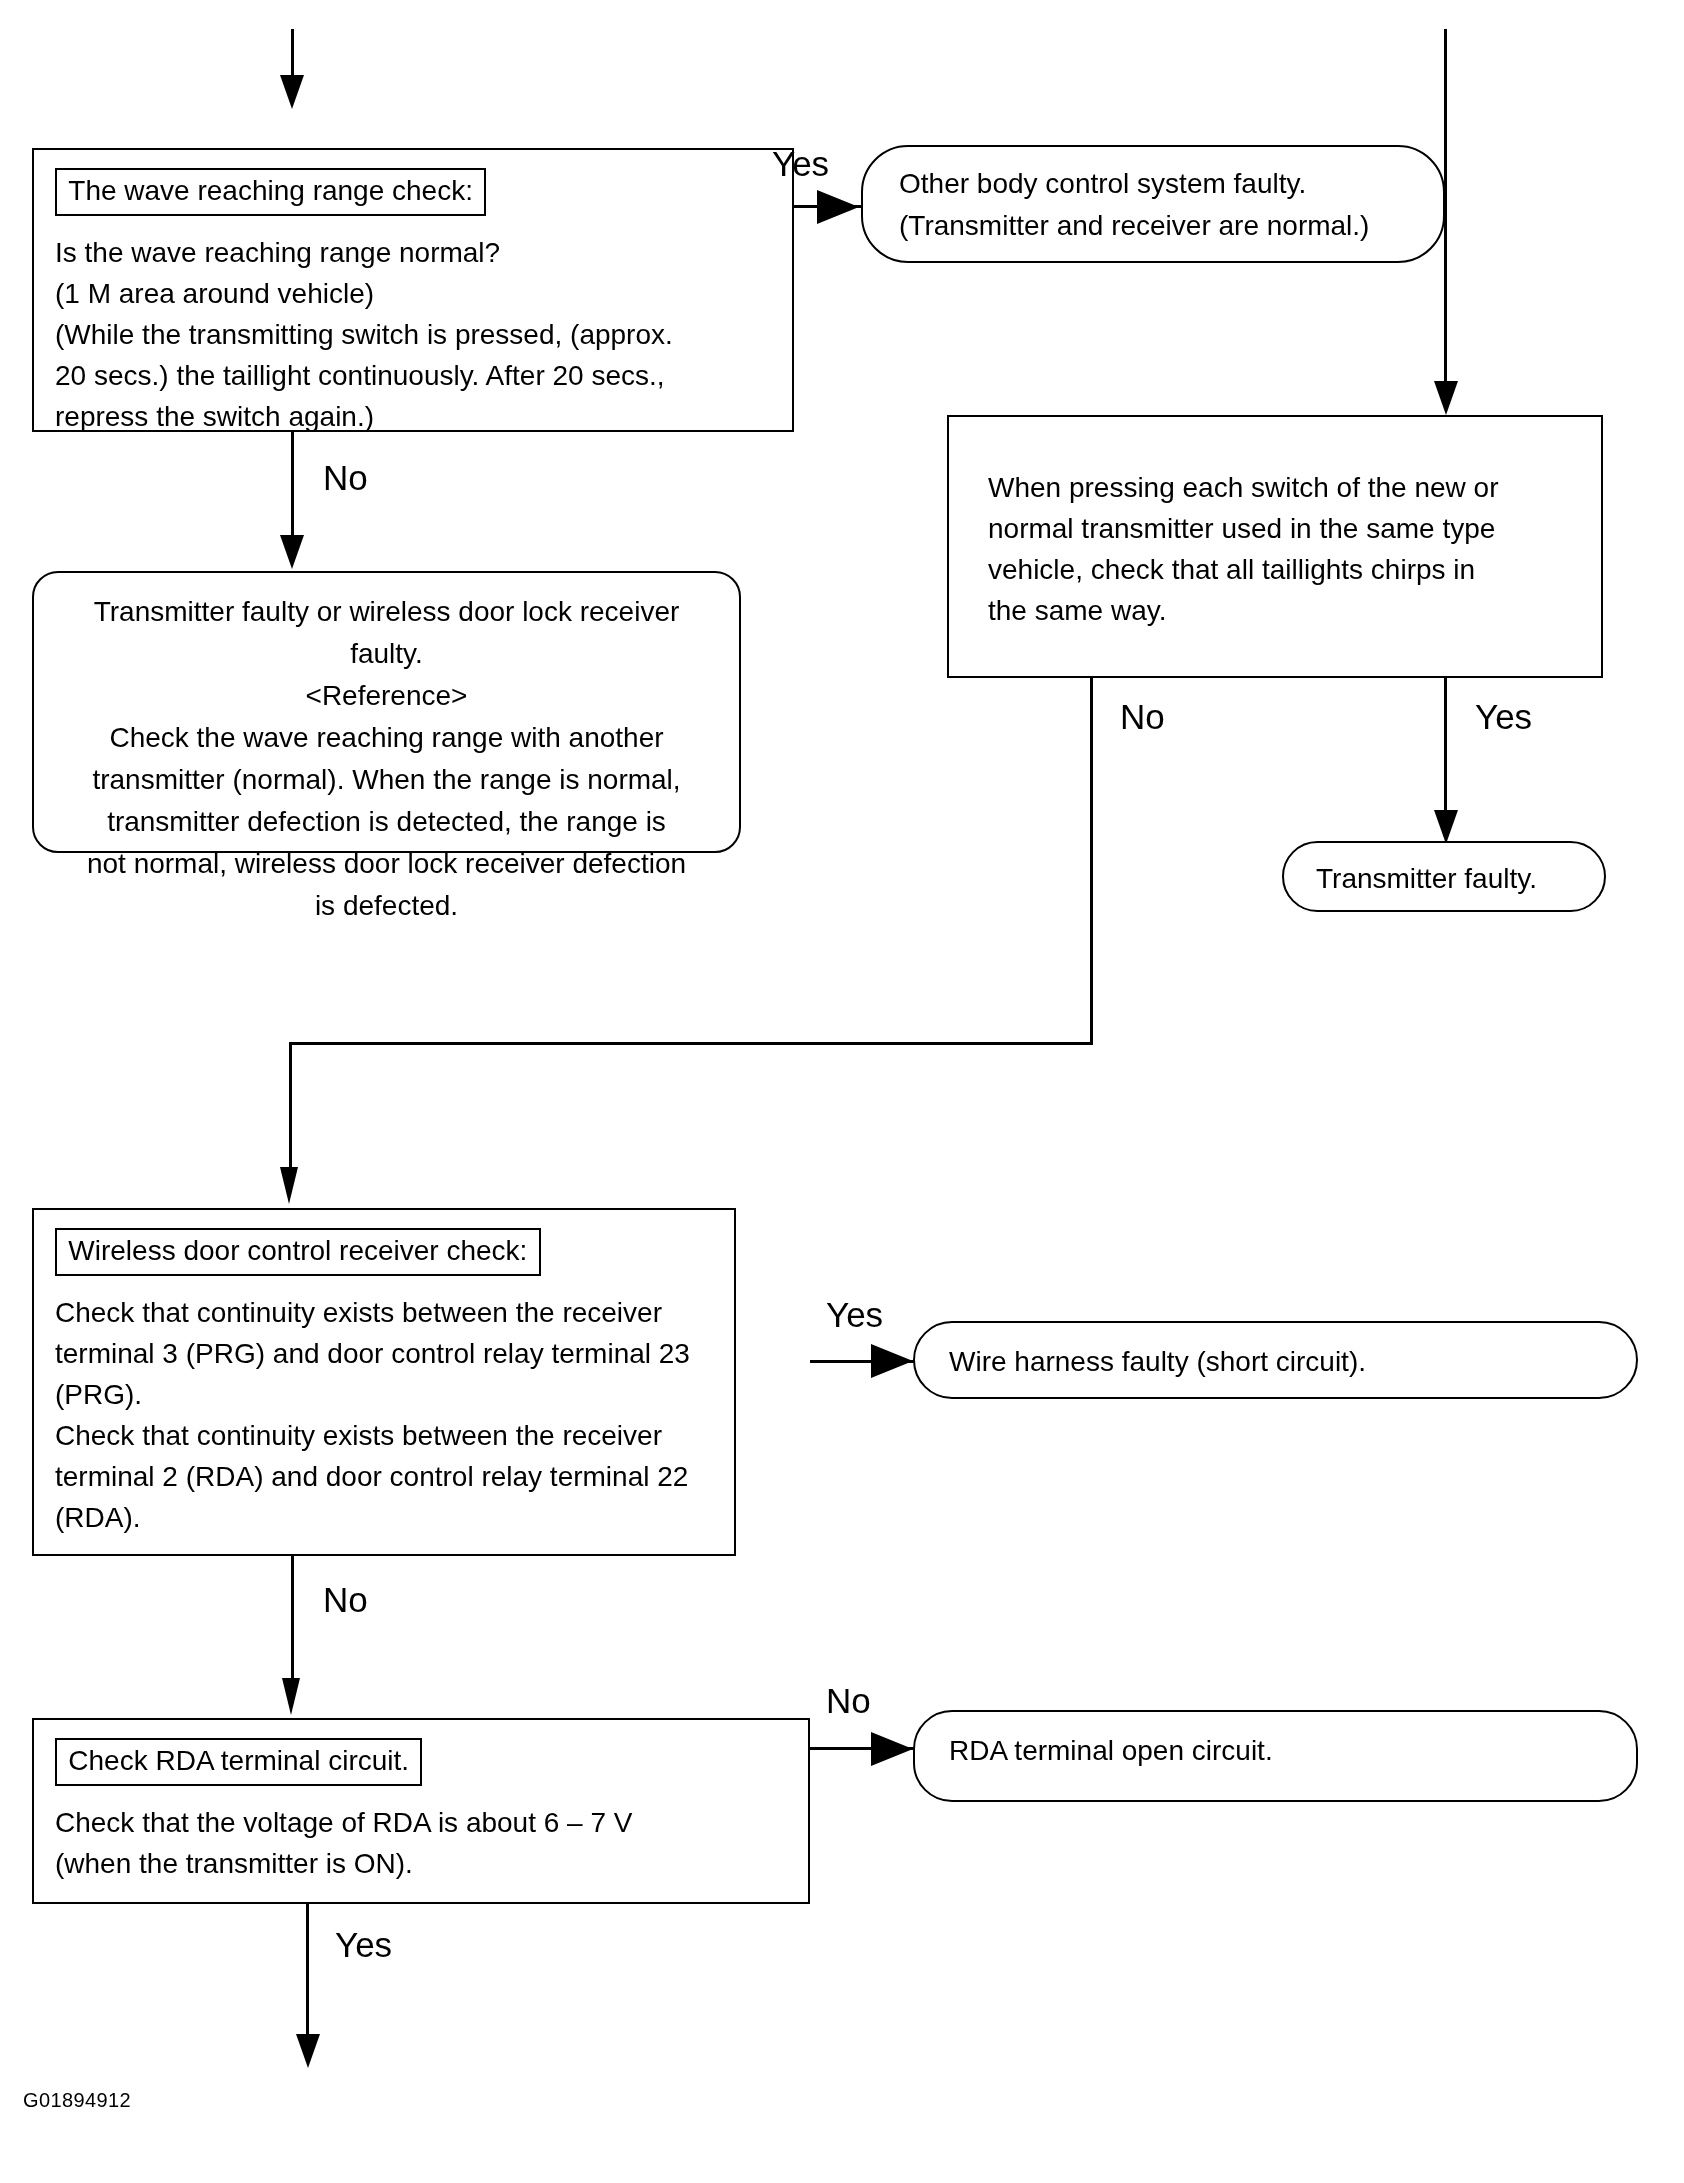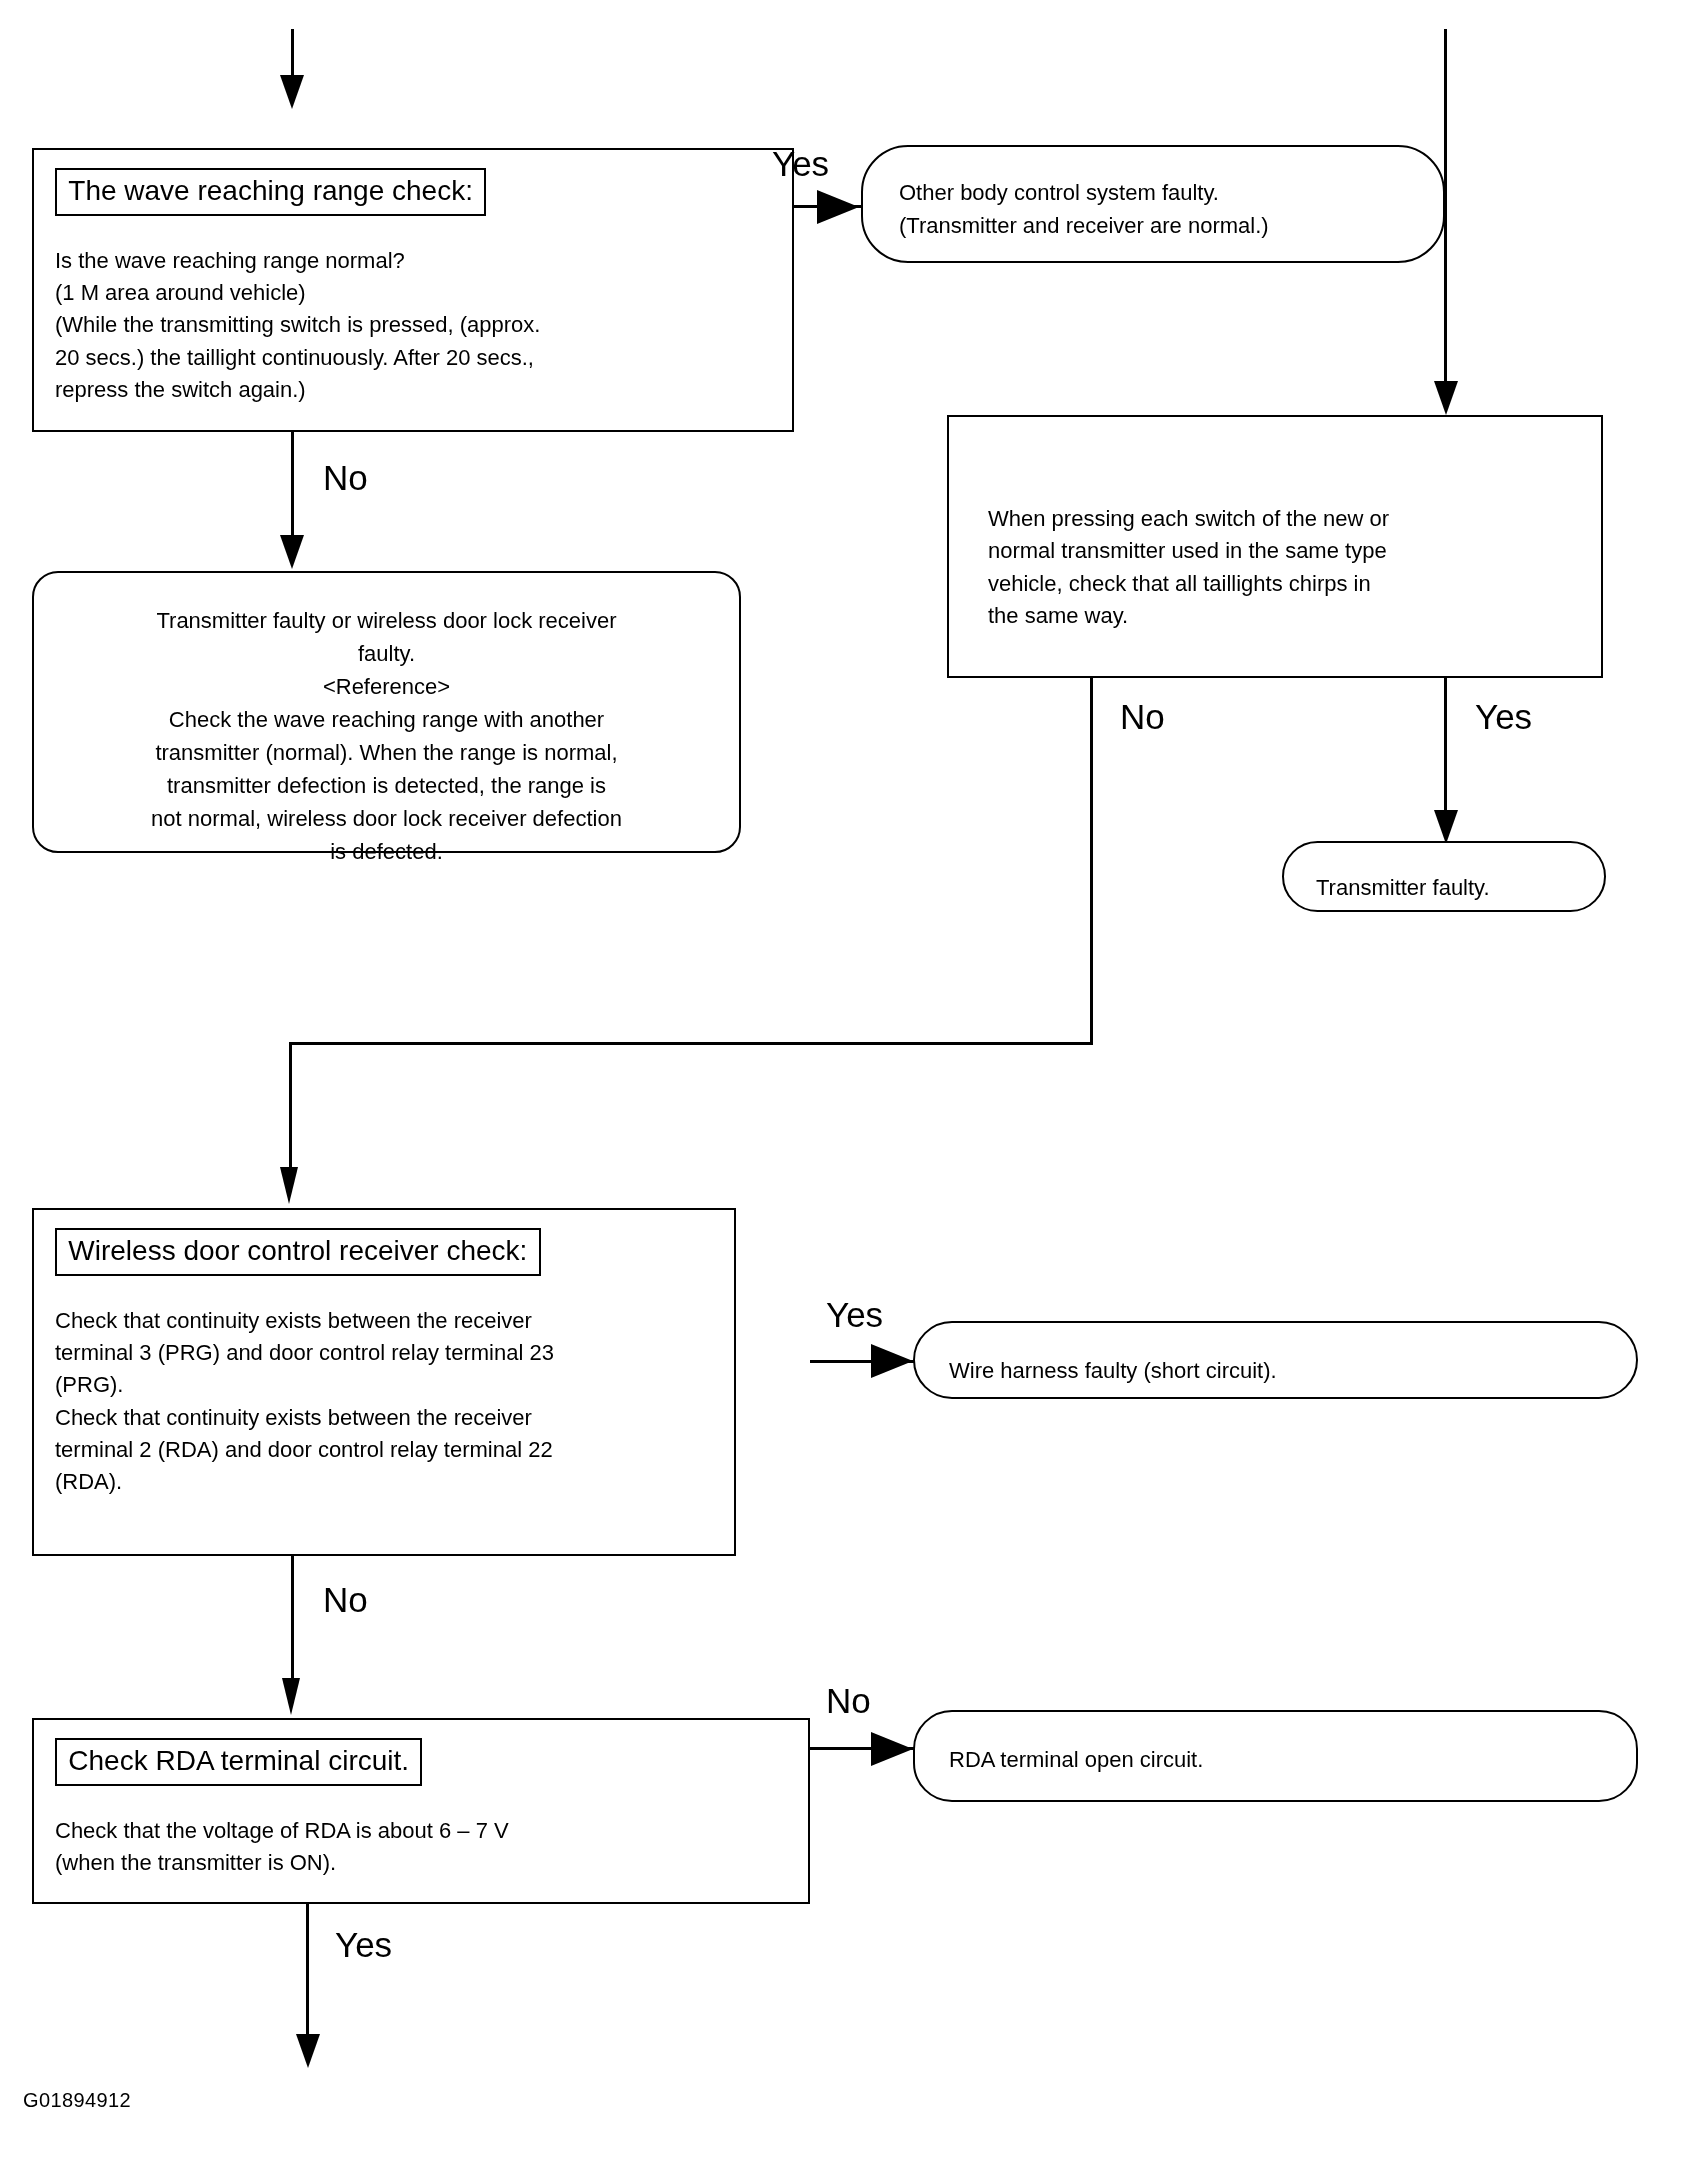"Other body control system faulty." .body-text { font-size: 22px -> 28px; margin-top: 13px -> none }
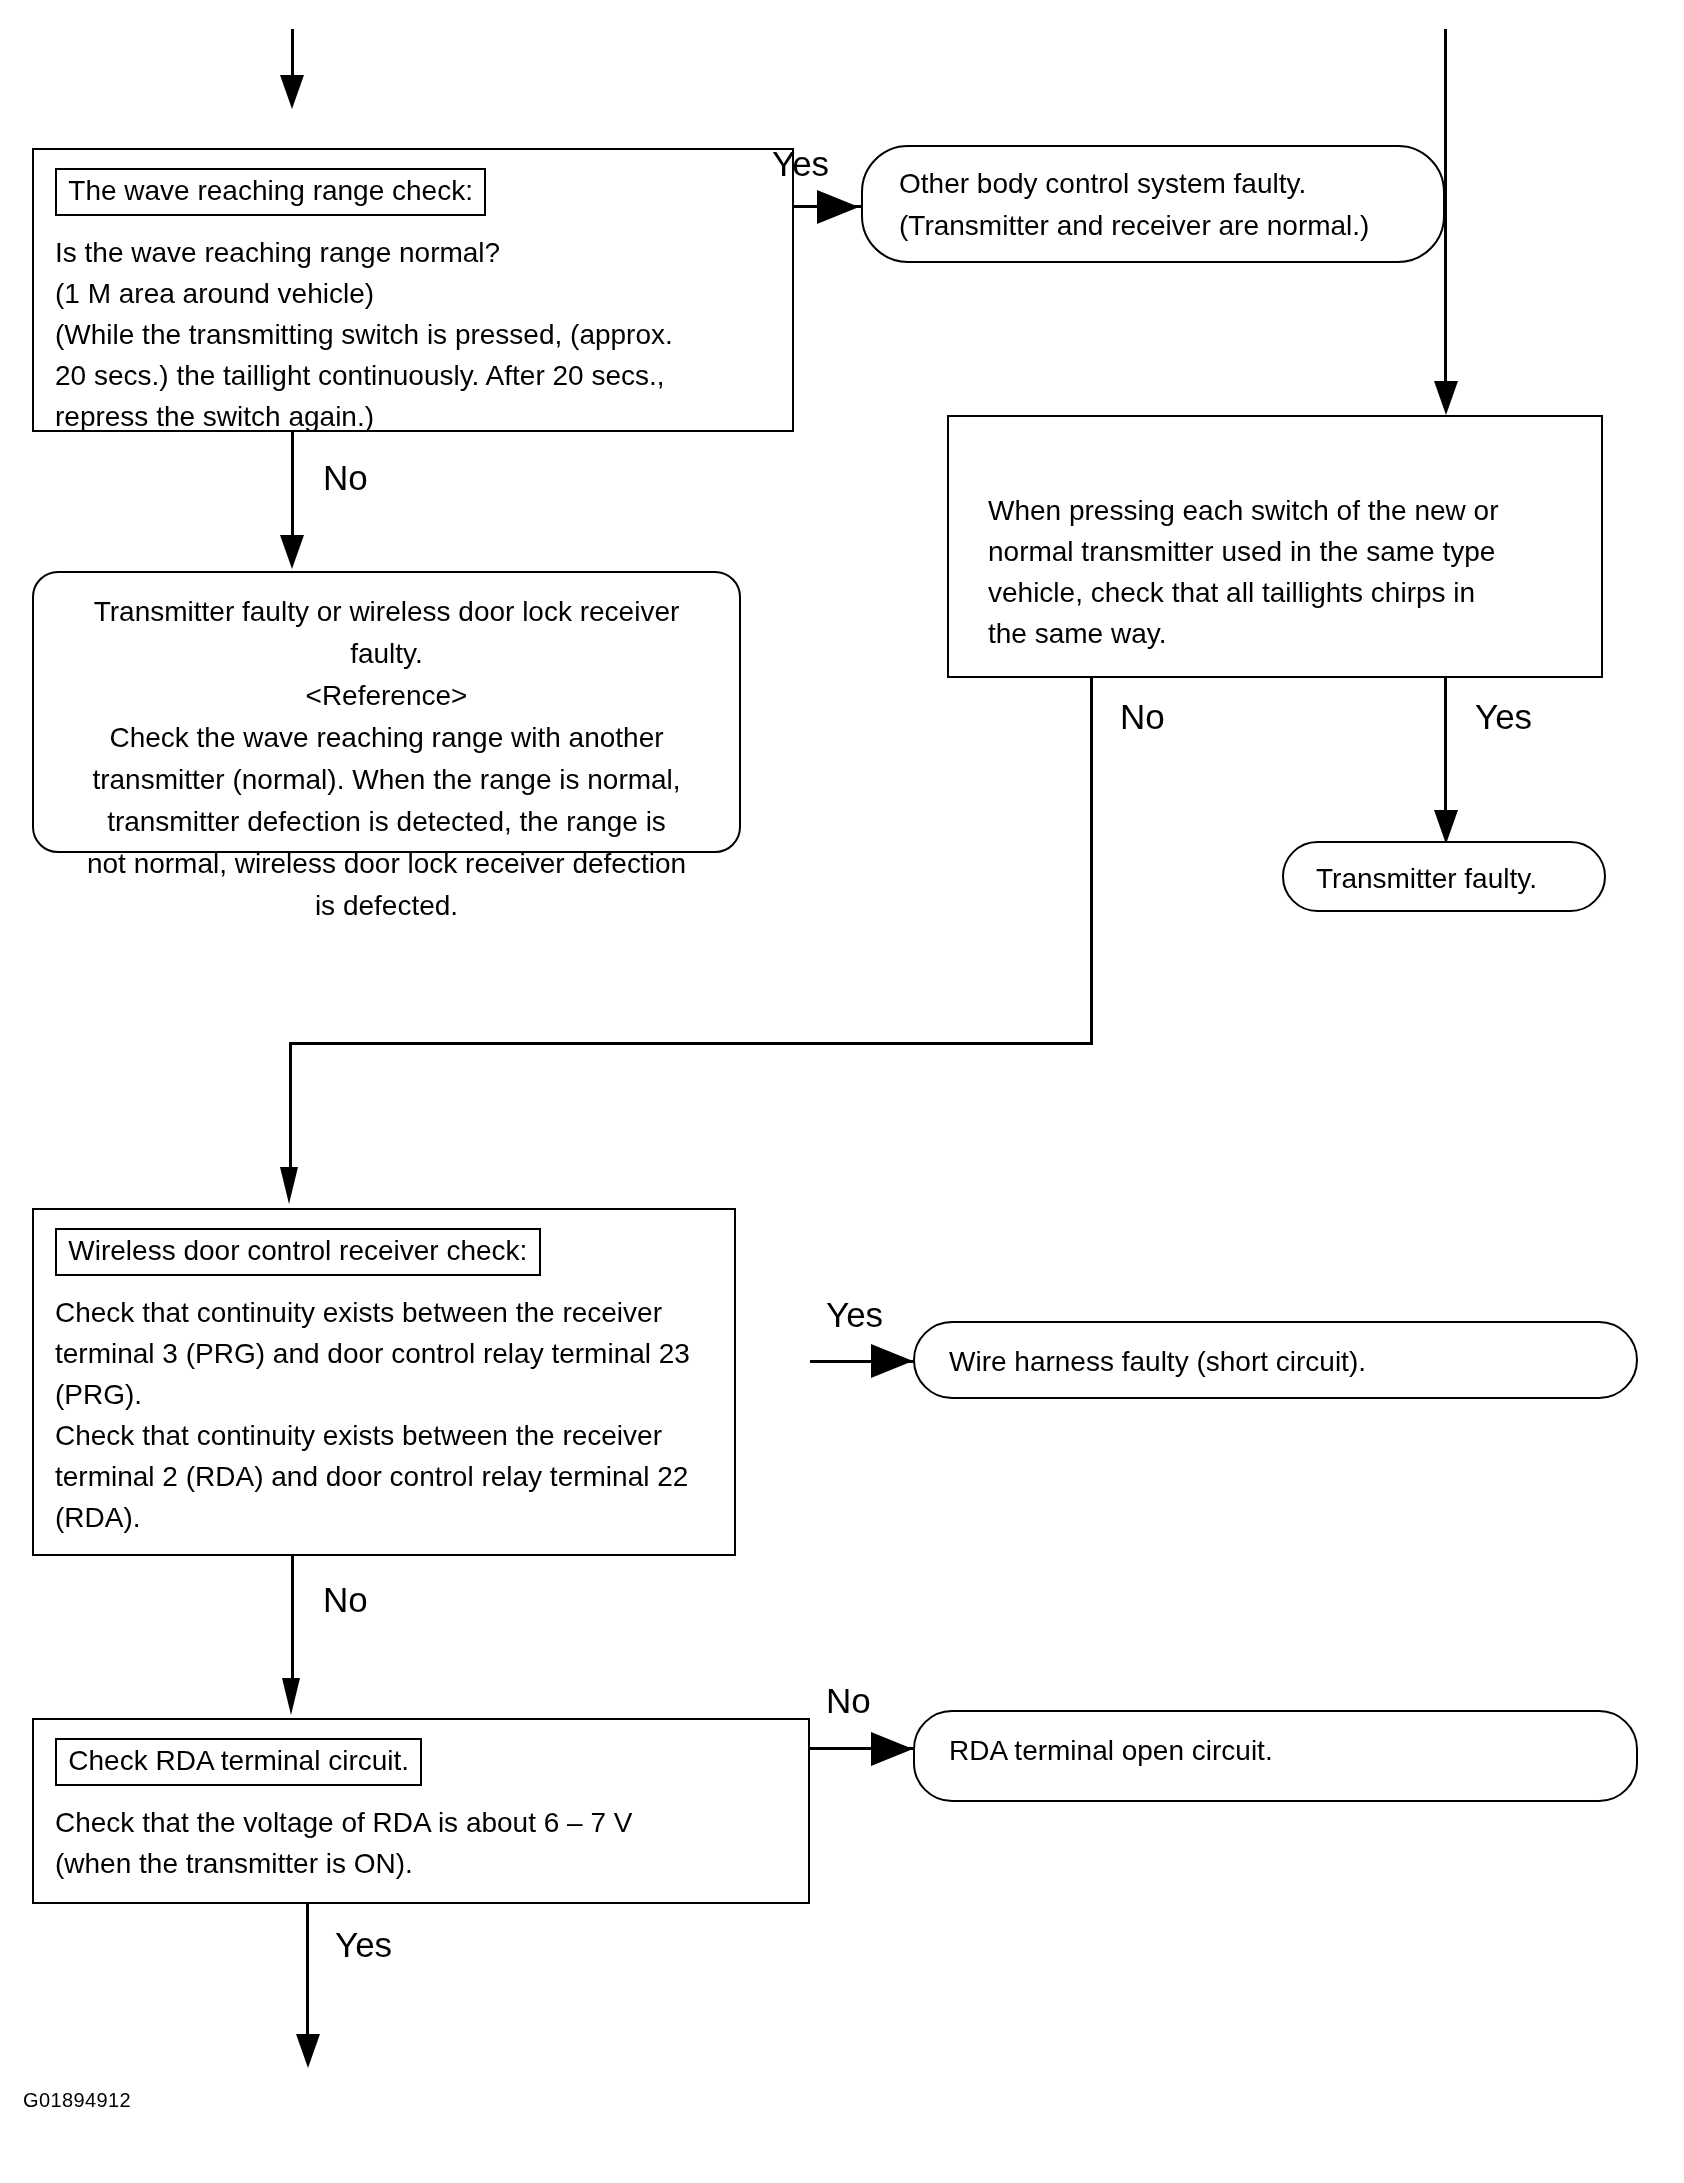"When pressing each switch of" div.node-inner { padding: 73px 39px -> 50px 39px }
